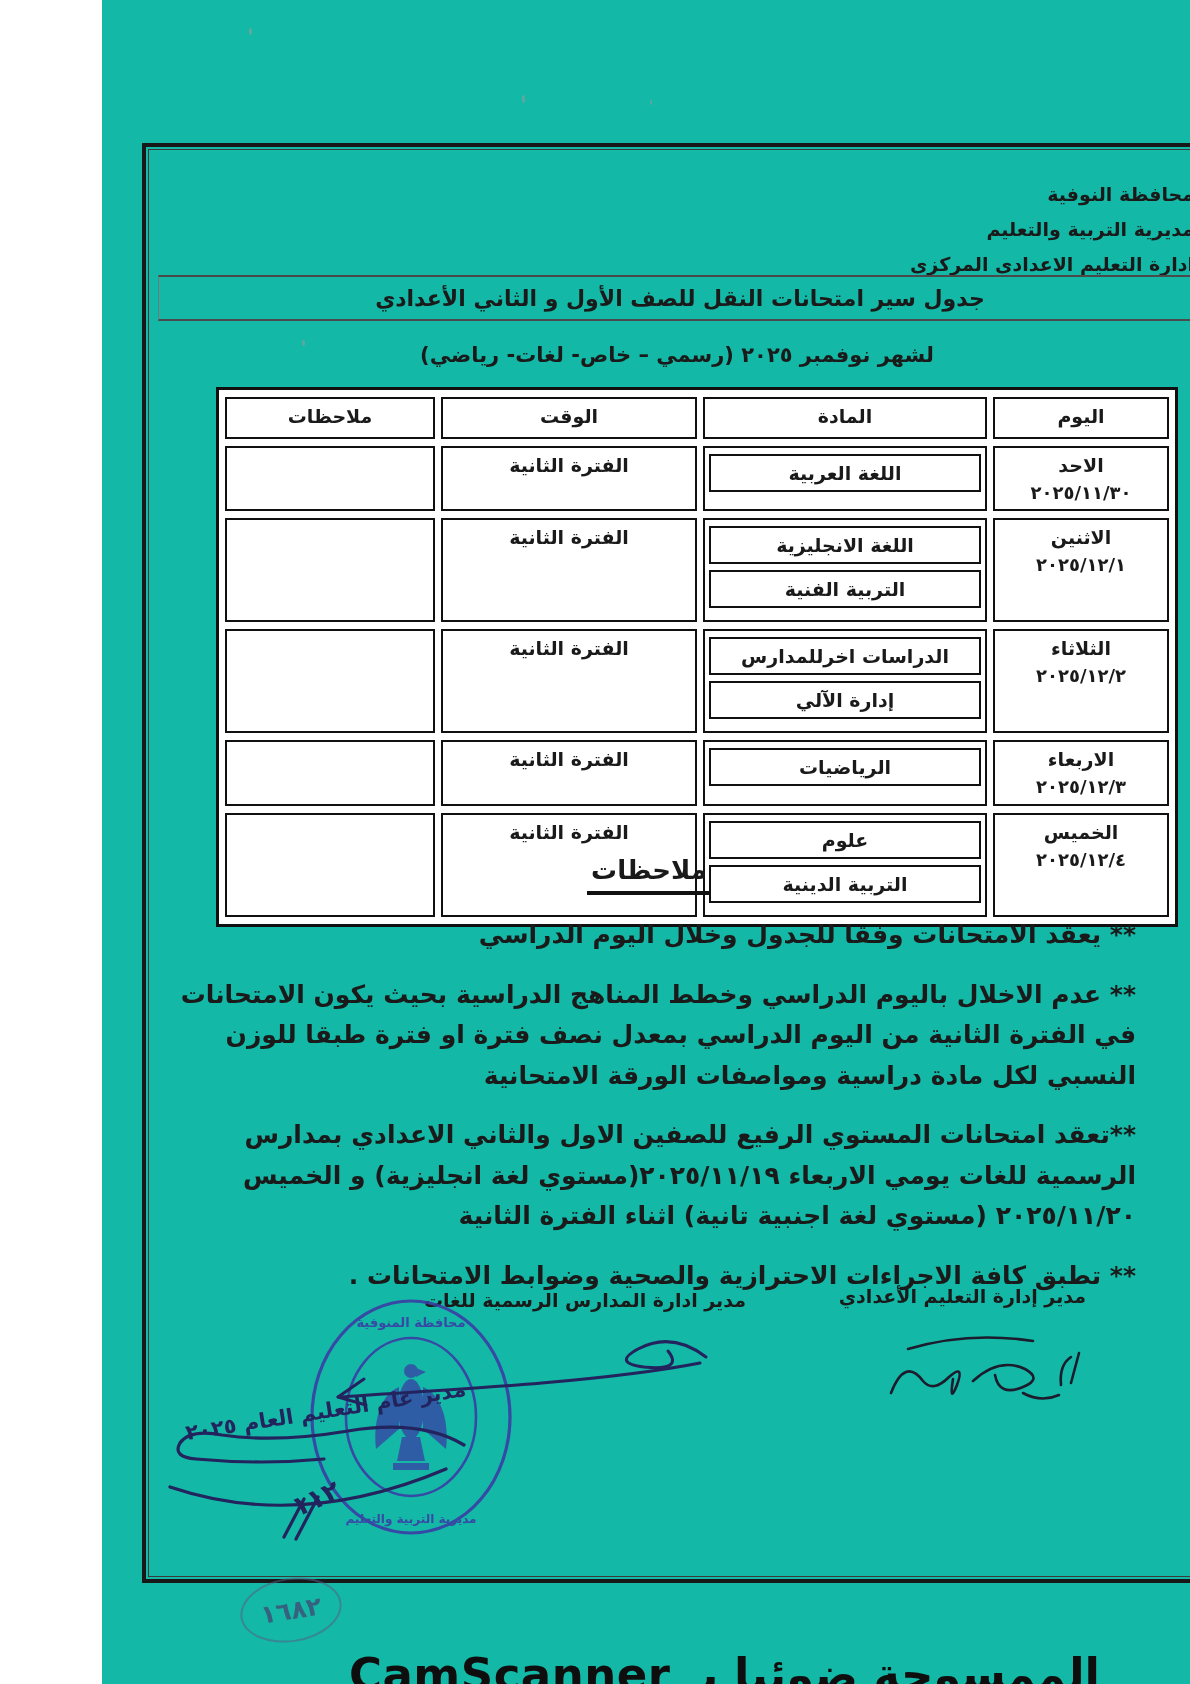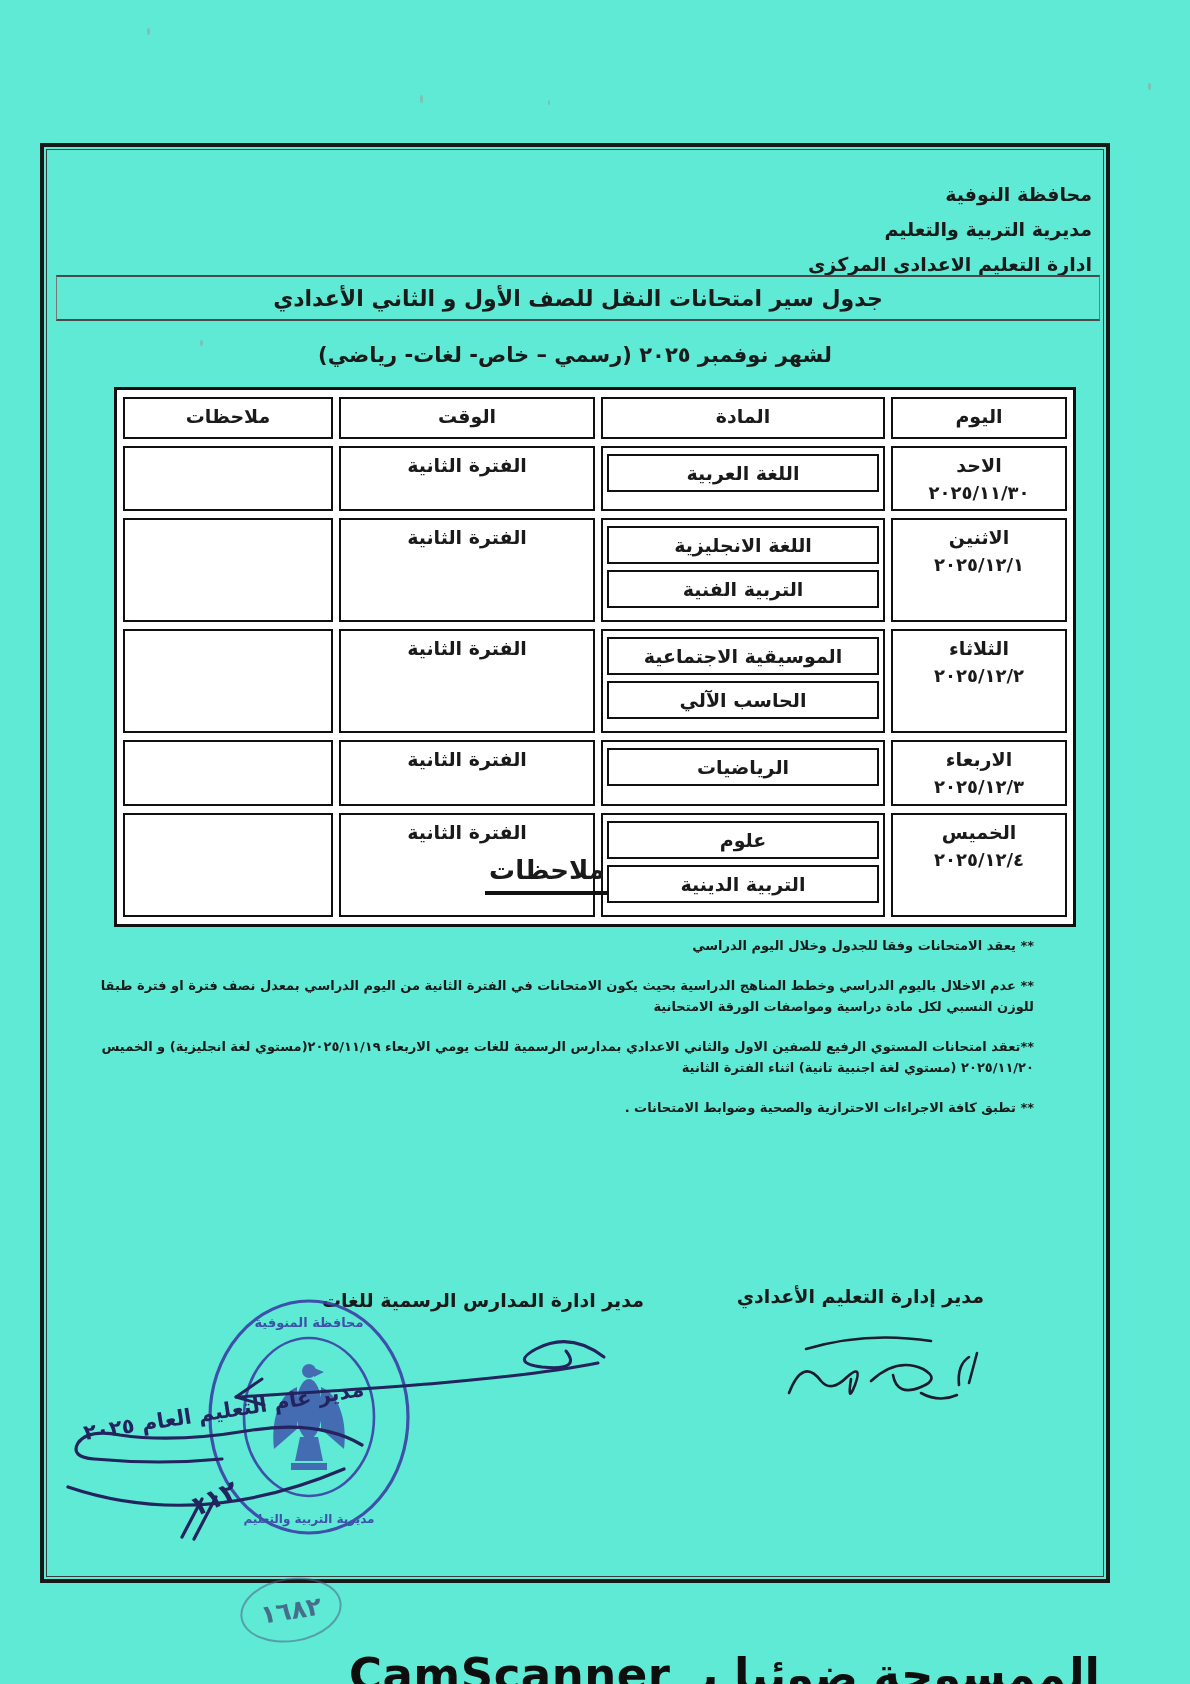"محافظة النوفية" .page { background: #5eead4 -> #14b8a6; width: 1190px -> 1088px }
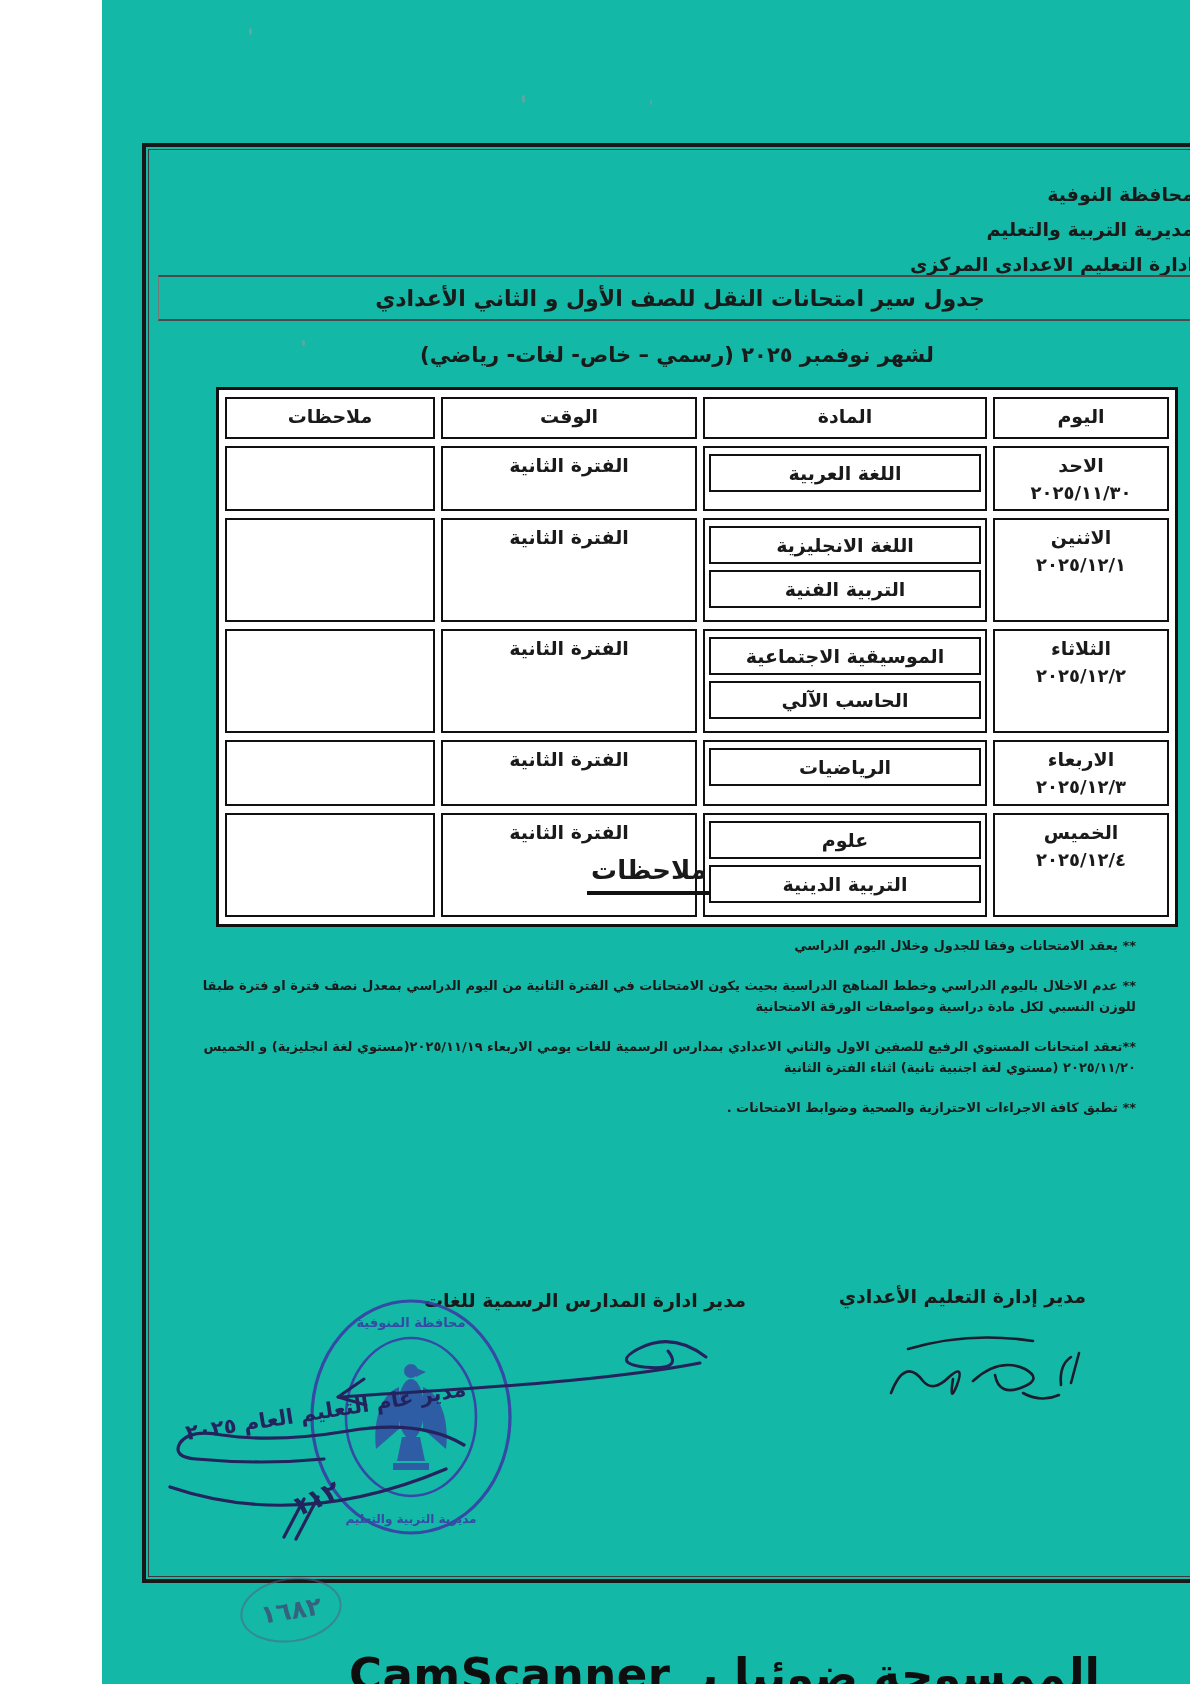"الموسيقية الاجتماعية" div.subject-box { text: الموسيقية الاجتماعية -> الدراسات اخرللمدارس }
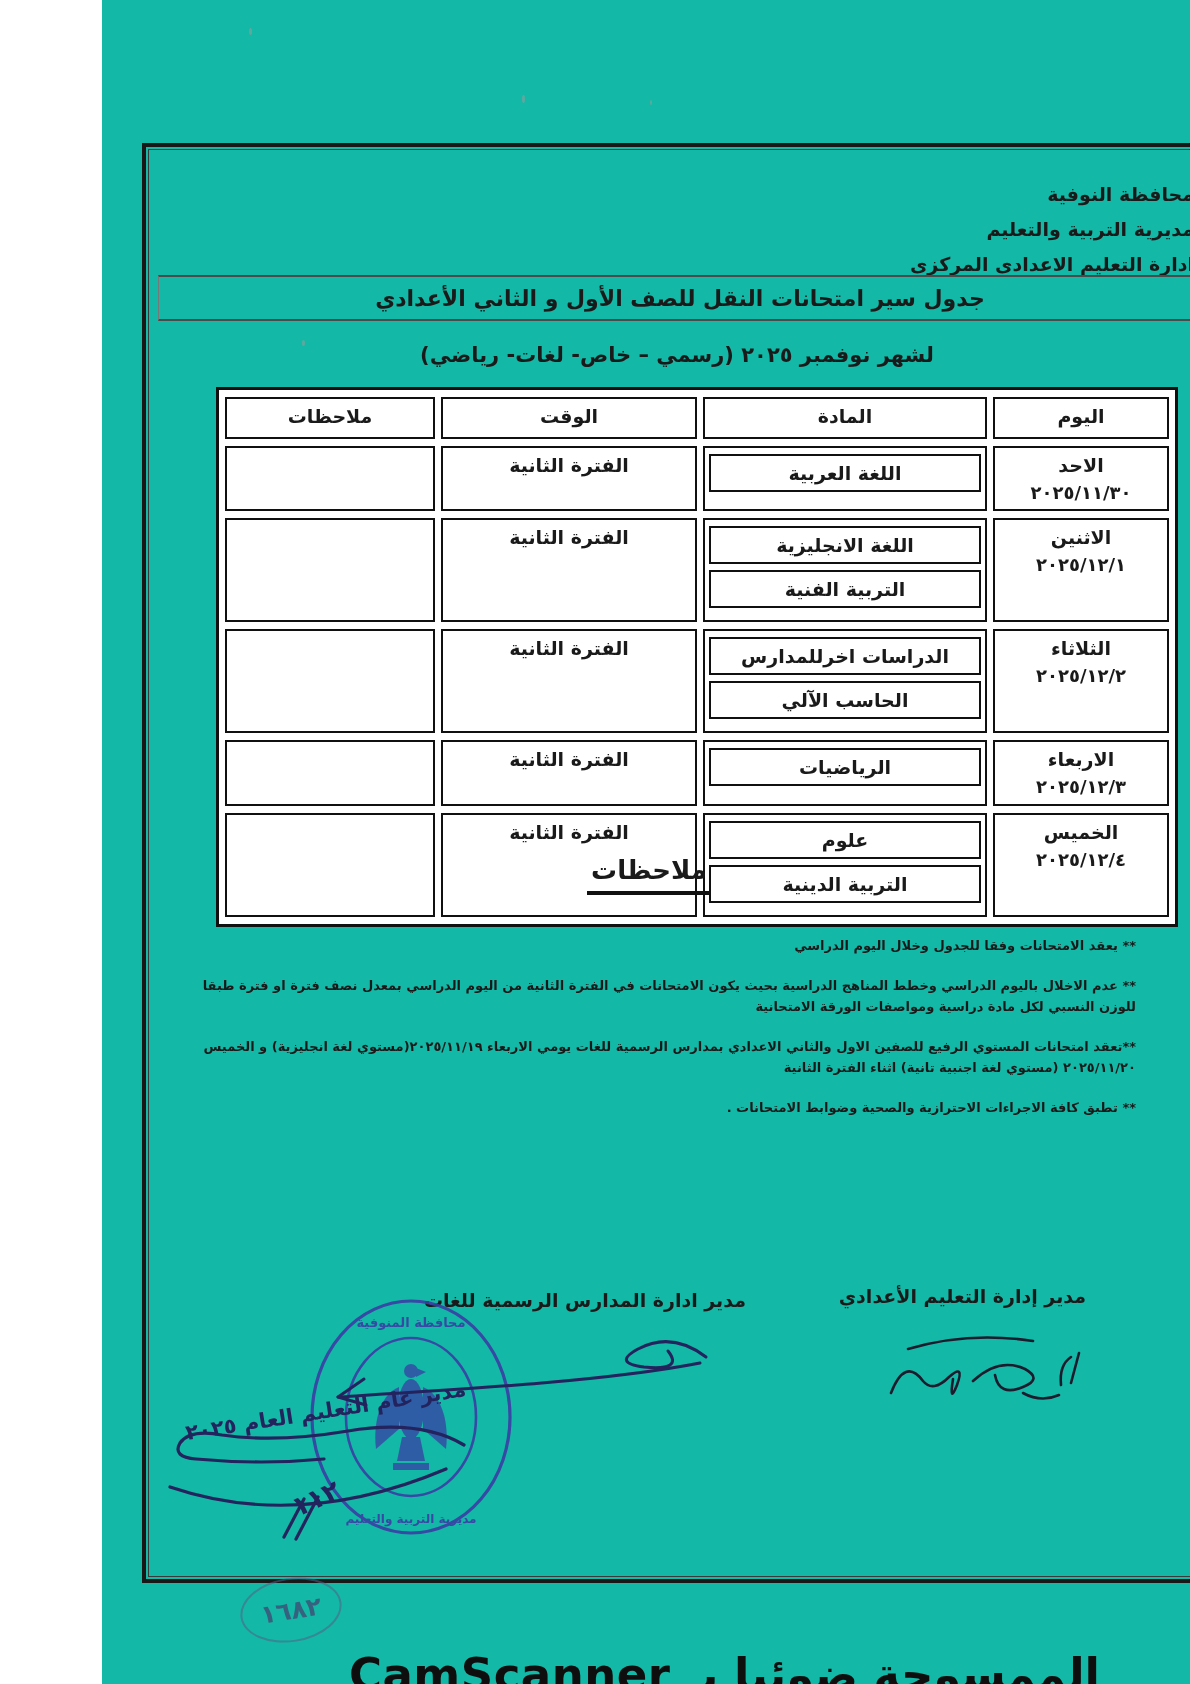"الحاسب الآلي" div.subject-box { text: الحاسب -> إدارة }
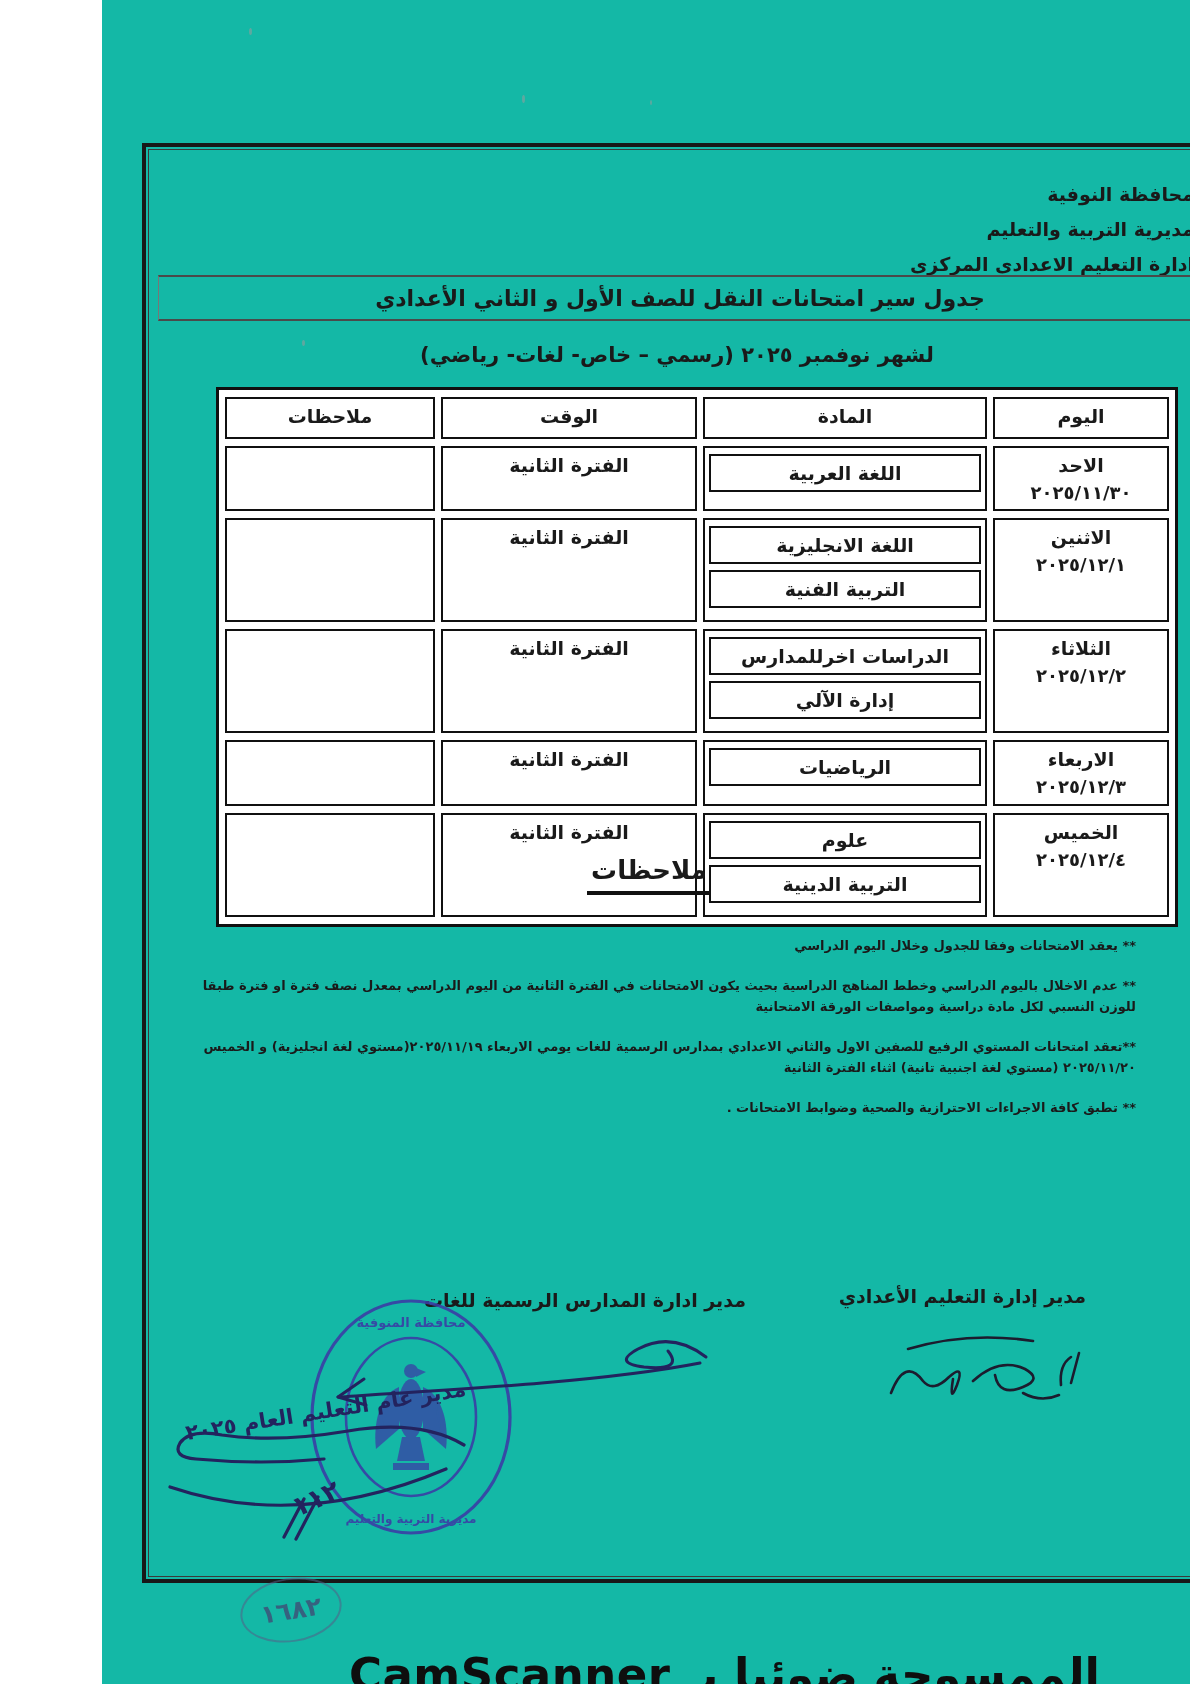"** يعقد الامتحانات وفقا للجدول" .notes-list { font-size: 13px -> 25px; margin-top: 20px -> none }
